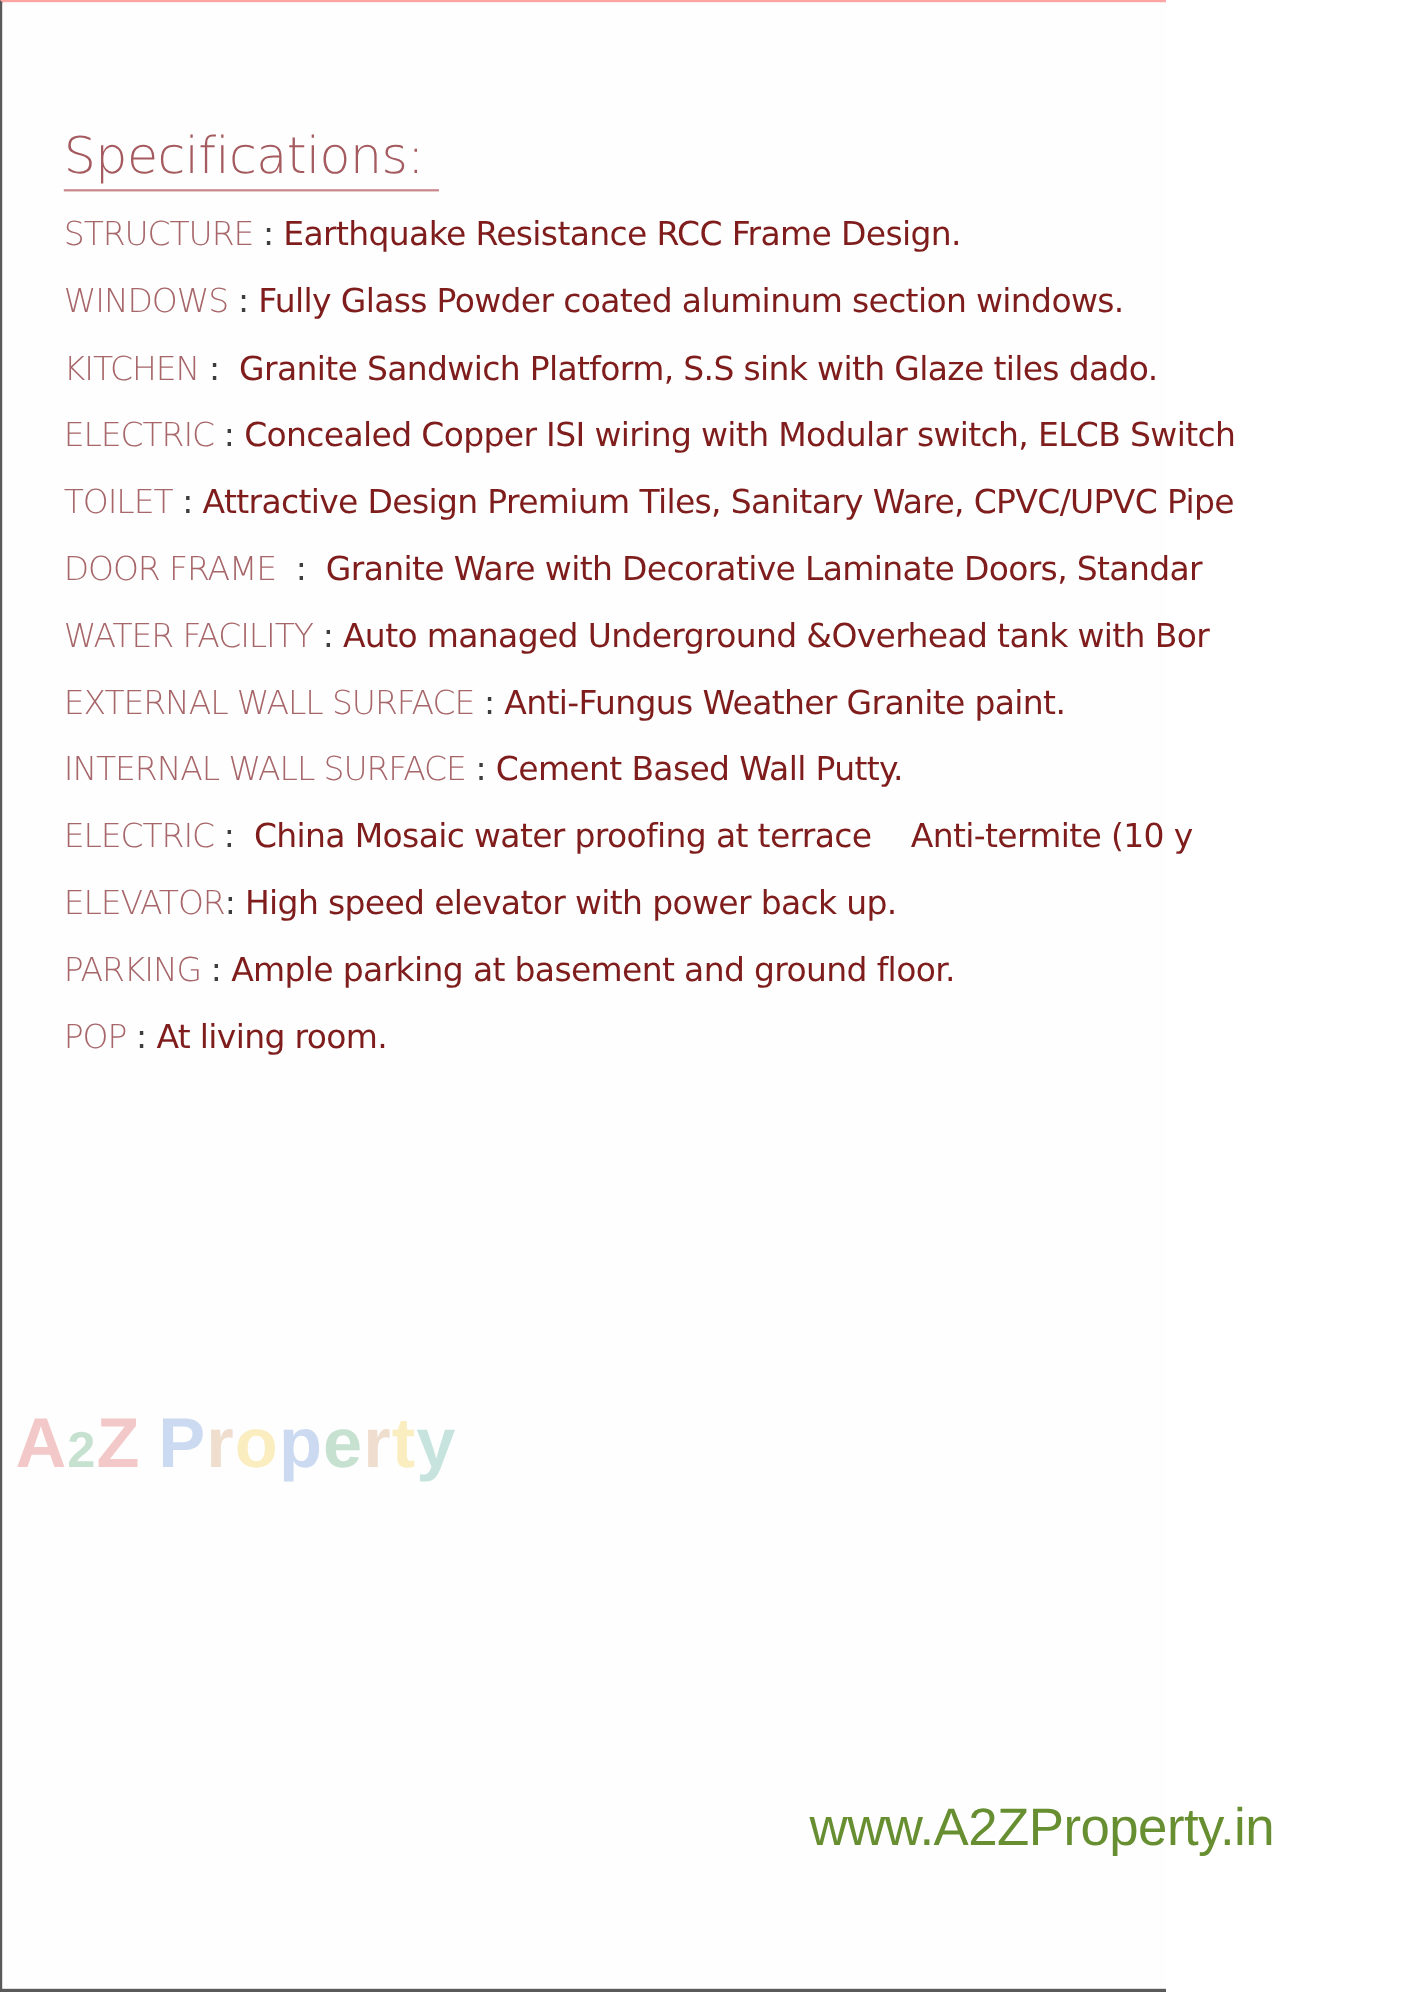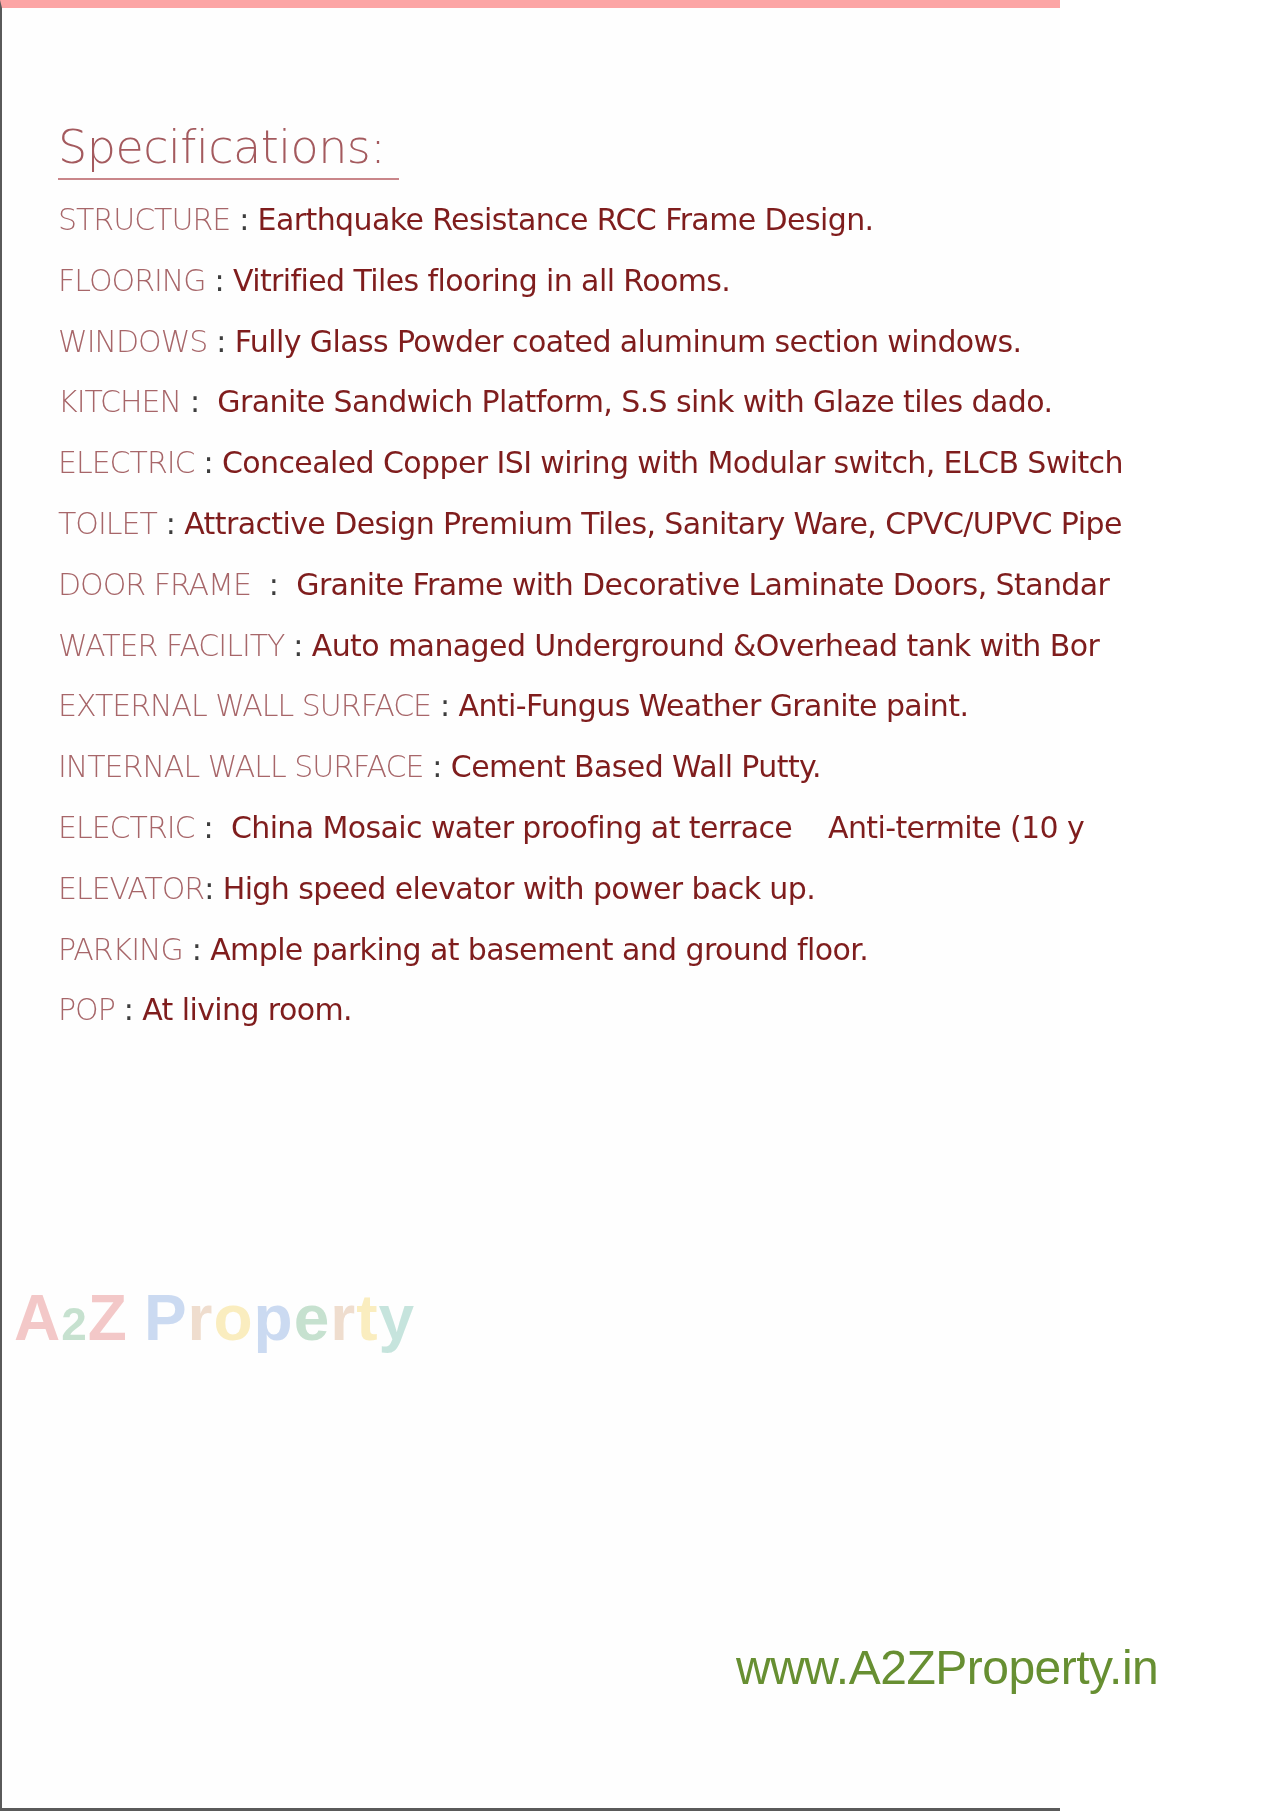"Specifications:" .page { border-top: 8px solid #fca5a5 -> 2px solid #fca5a5 }
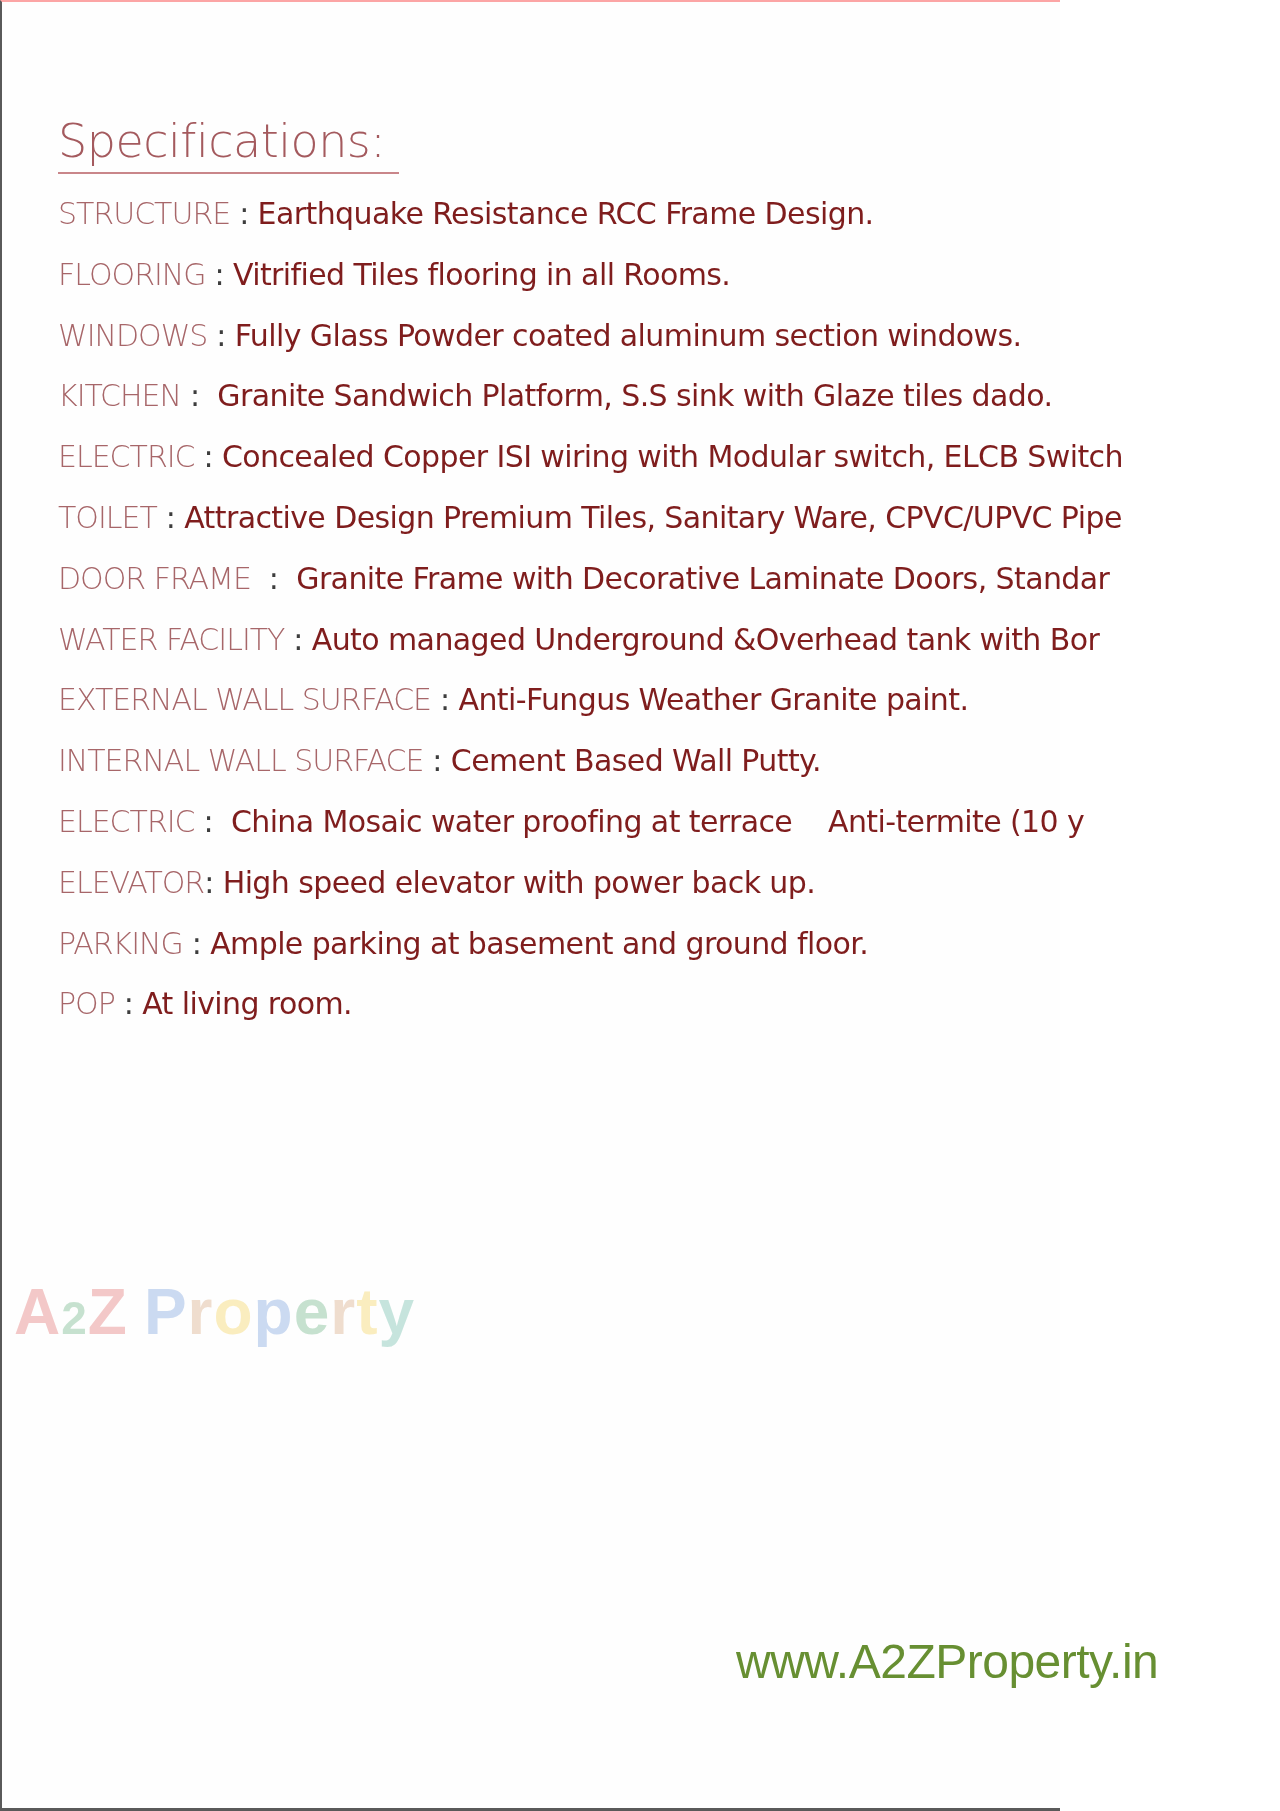"FLOORING : Vitrified Tiles flooring" li.spec-row { html: <li><span>FLOORING</span><span> : </span><span>Vitrified Tiles flooring in all Rooms.</span></li> -> none }
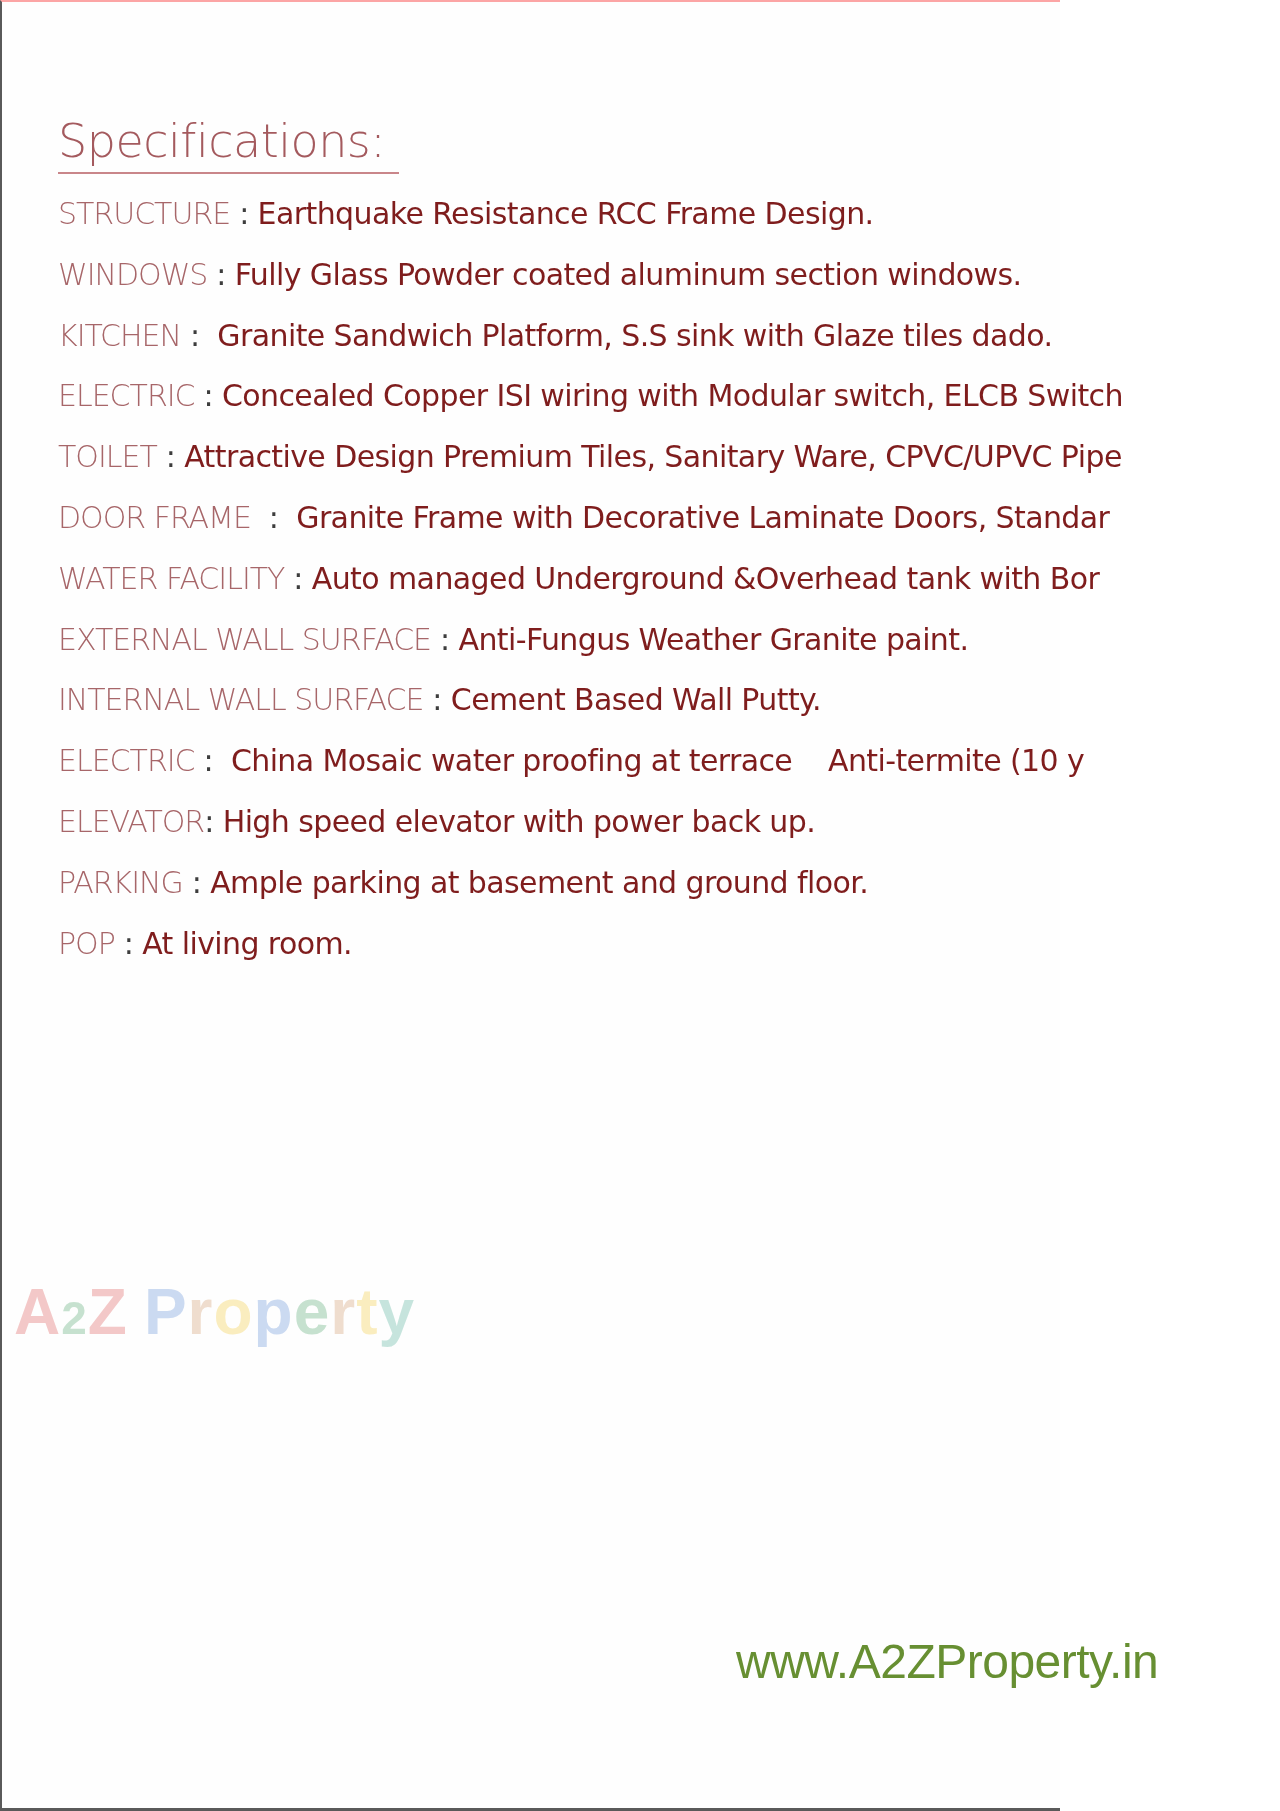"Granite Frame with Decorative Laminate" span.spec-value { text: Frame -> Ware }
